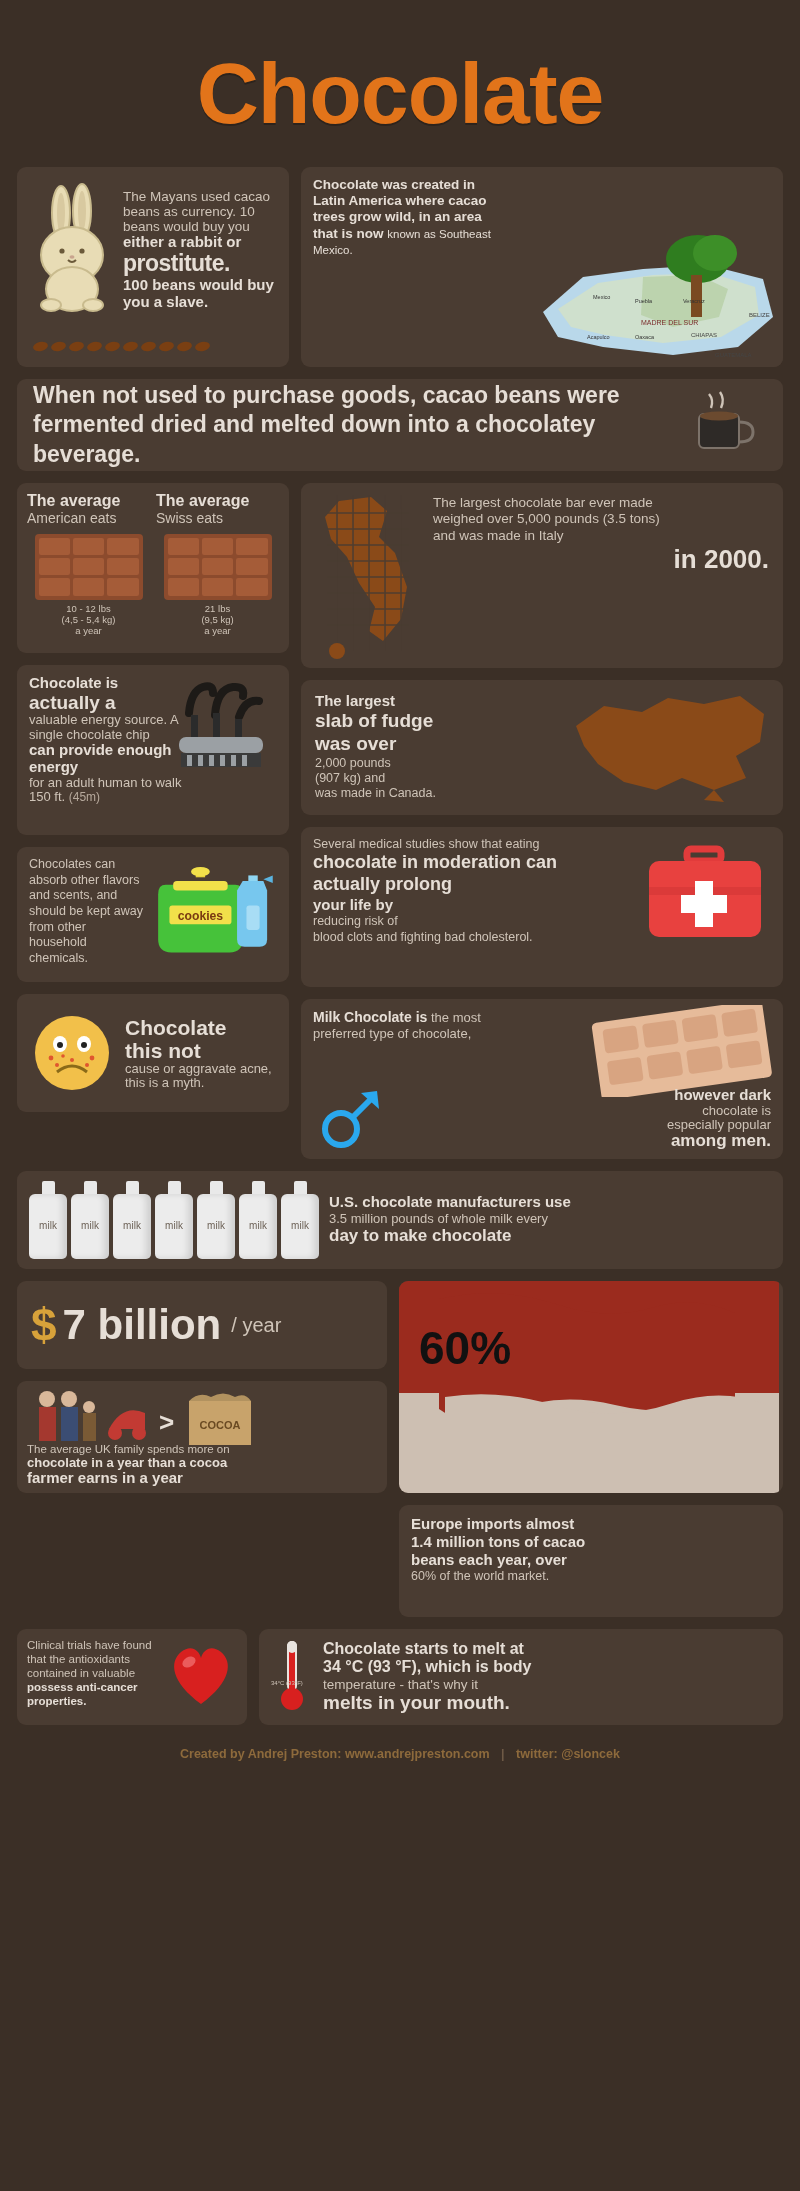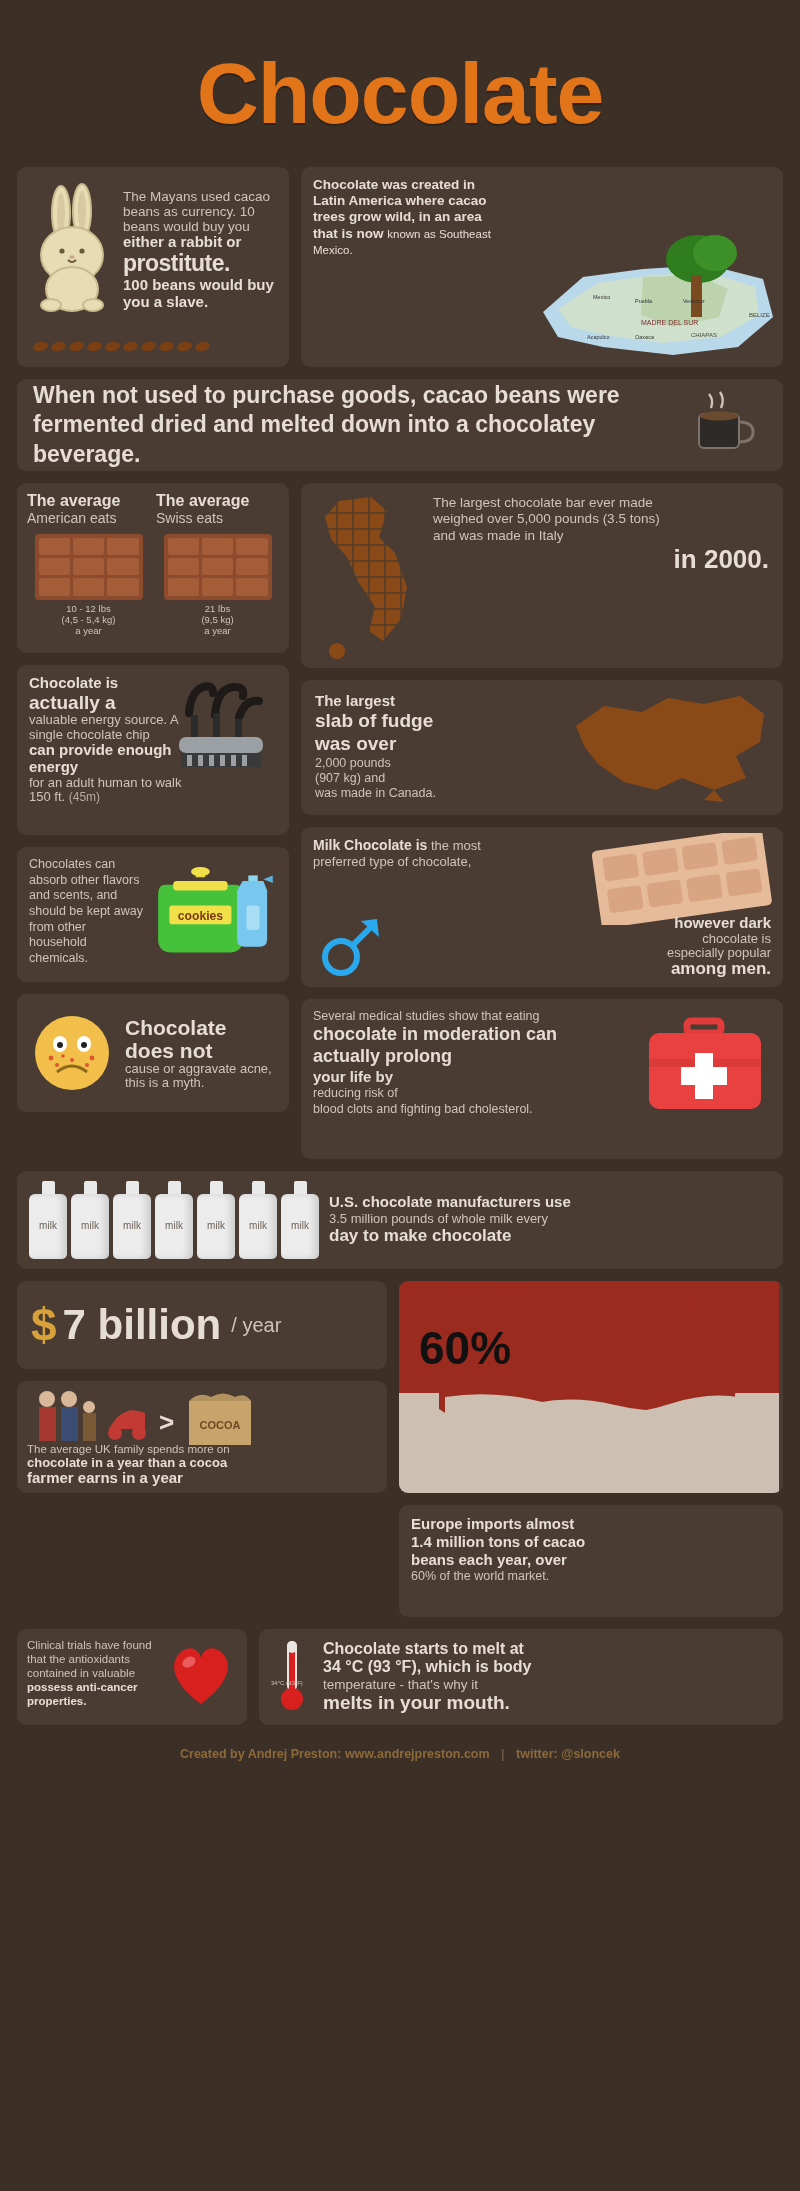"Milk Chocolate is the most" div.panel { order: before "Several medical studies show that" -> after "Several medical studies show that" }
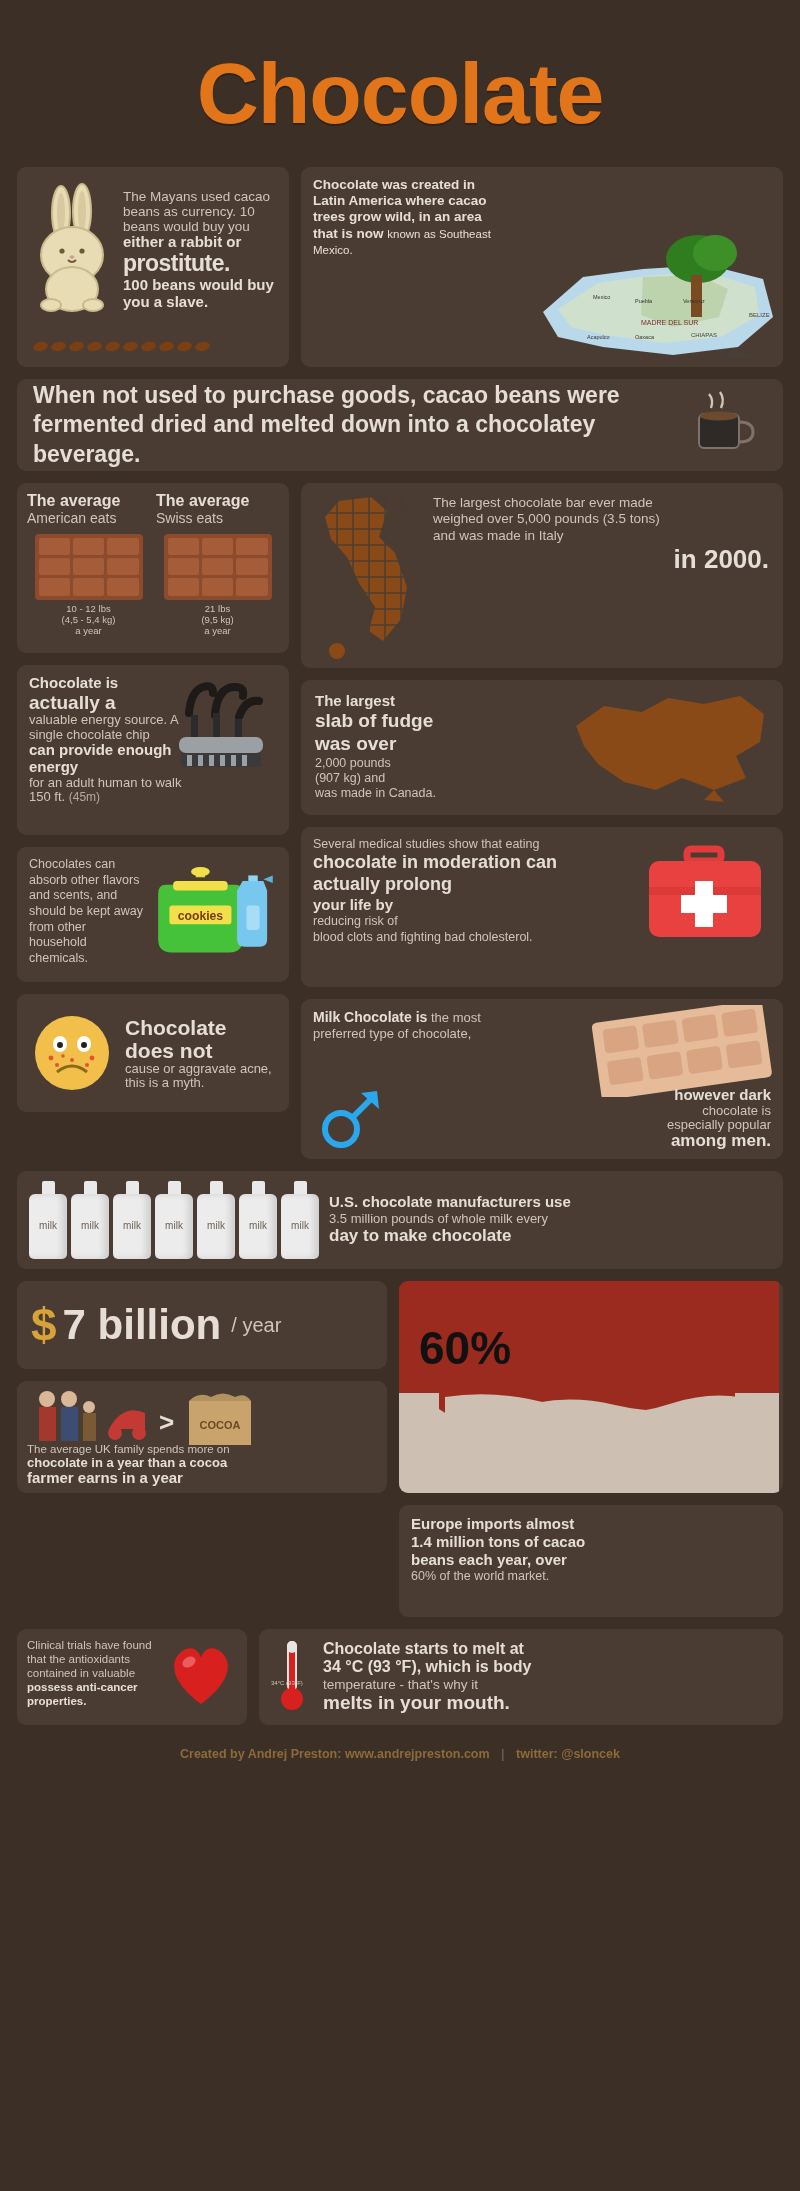"does not" div.a2 { text: does -> this }
